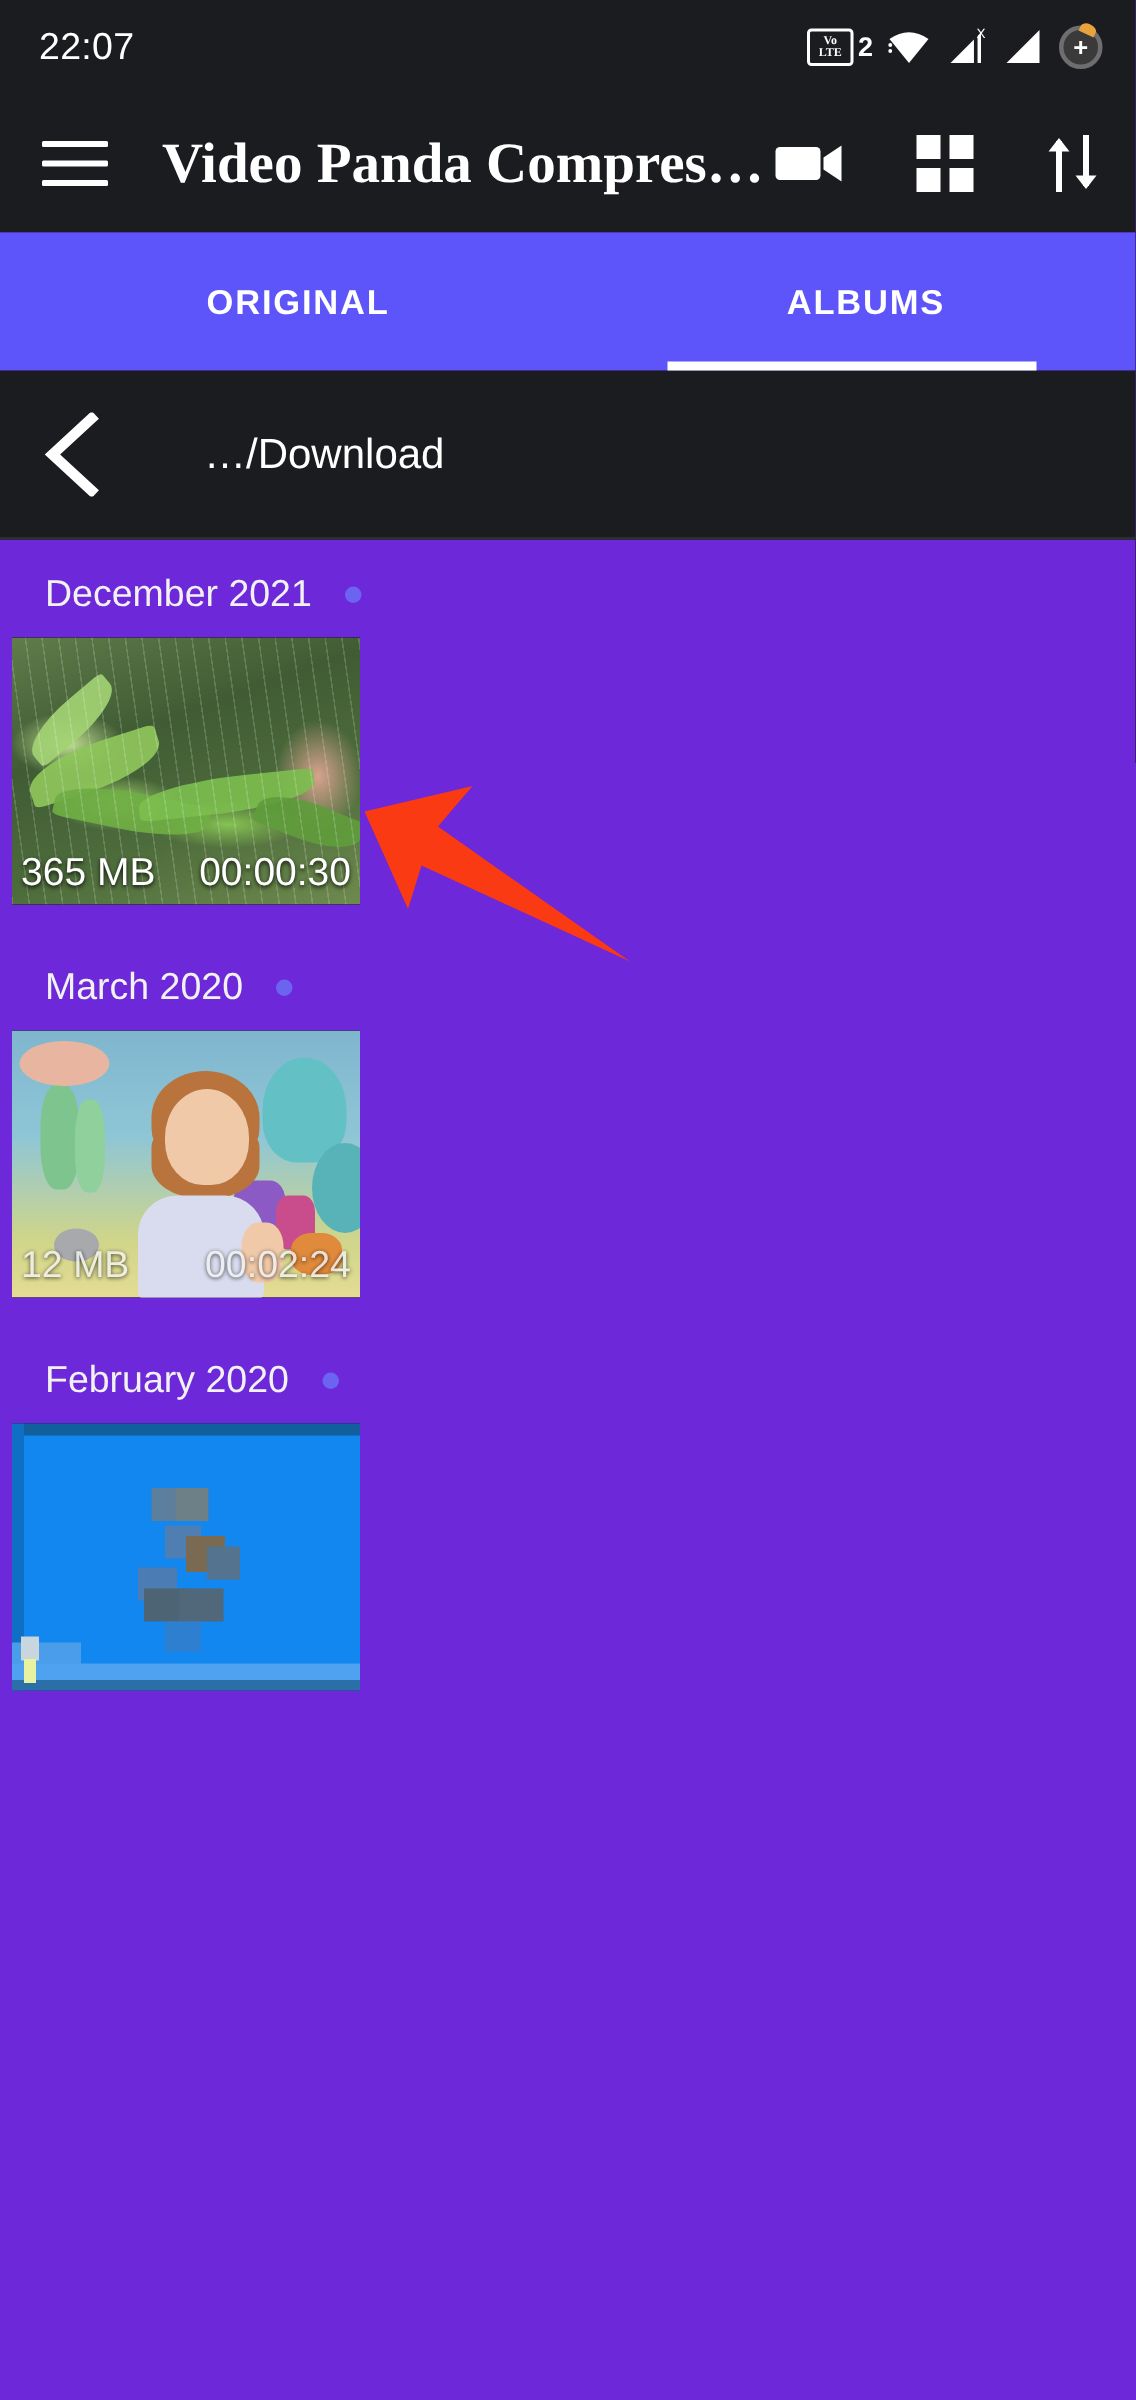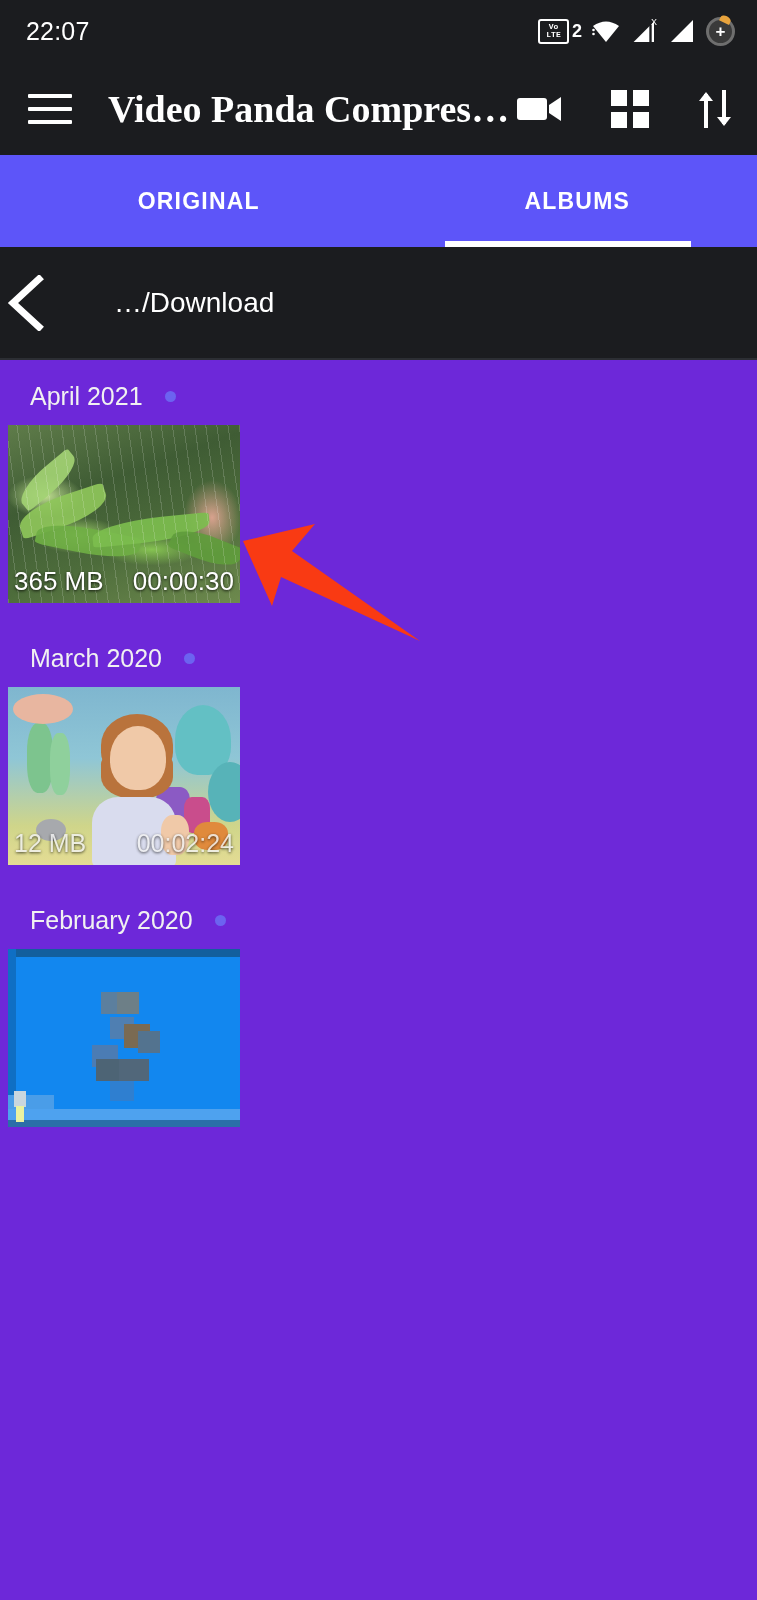"Vo" .volte { font-family: Liberation Mono, monospace -> Liberation Serif, serif }
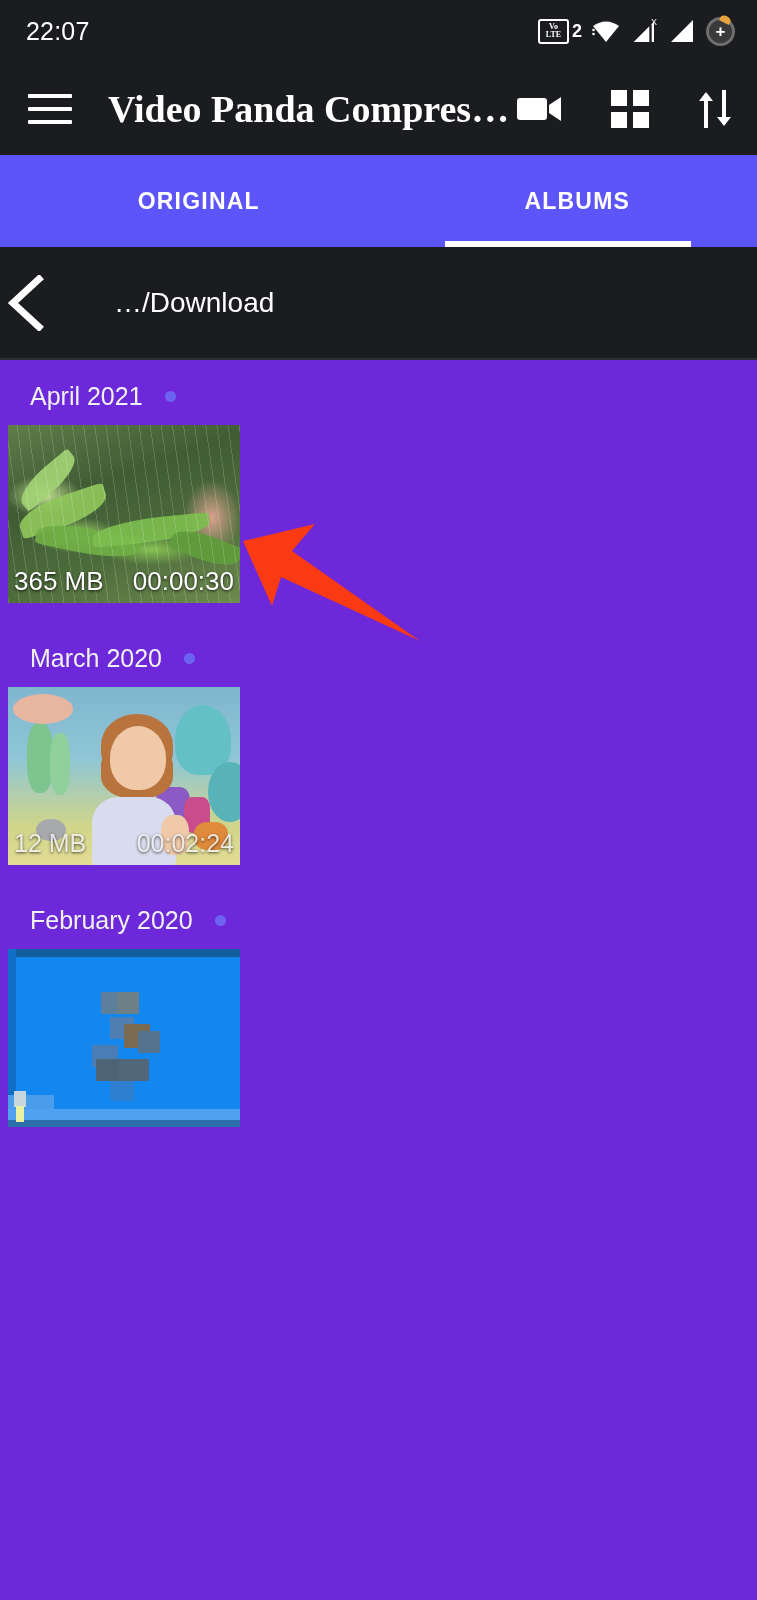"…/Download" .crumbbar { padding-left: none -> 22px }
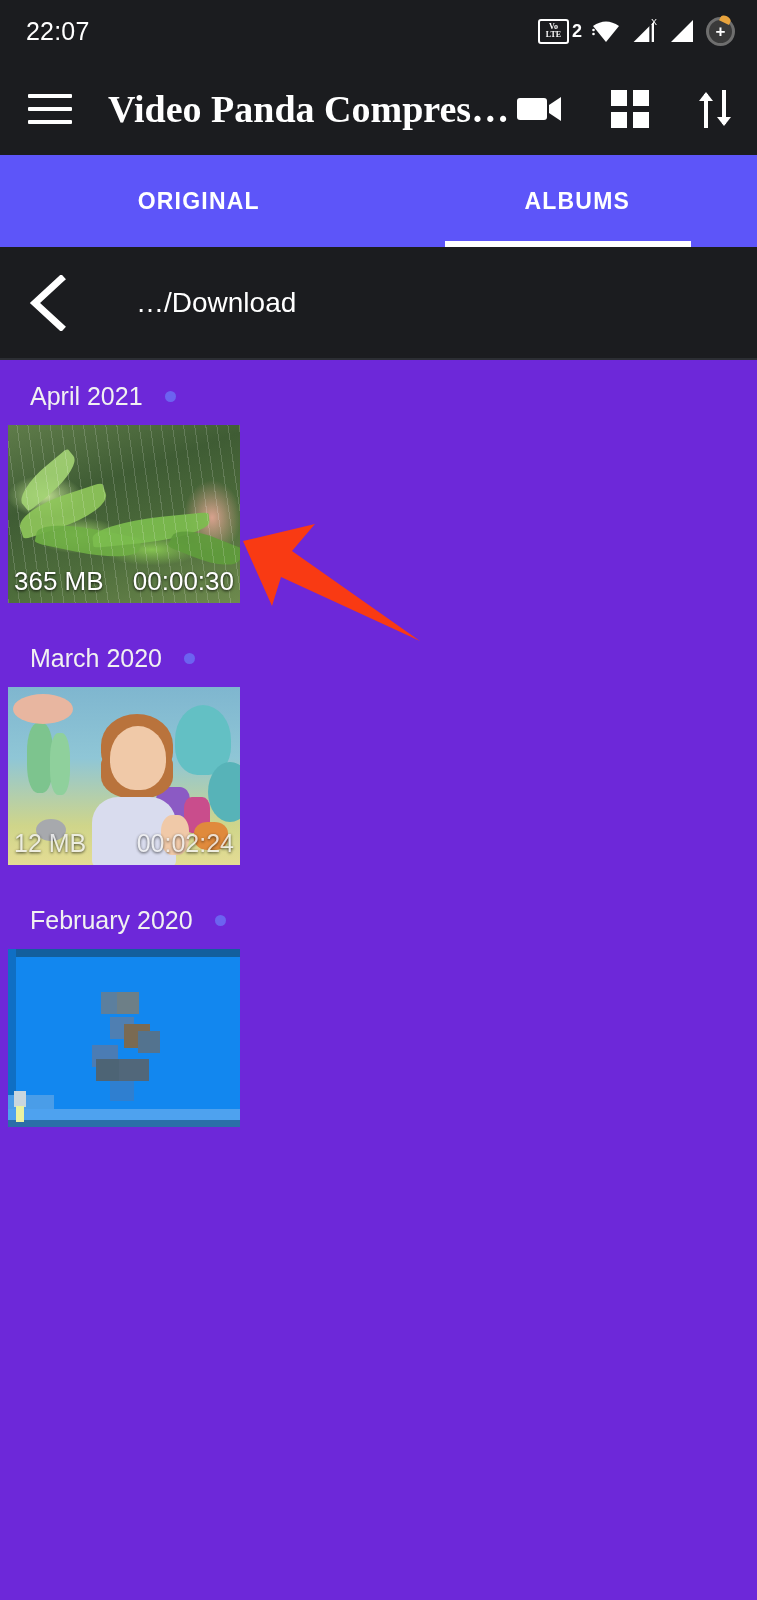"April 2021" div.group-title { text: April -> December }
